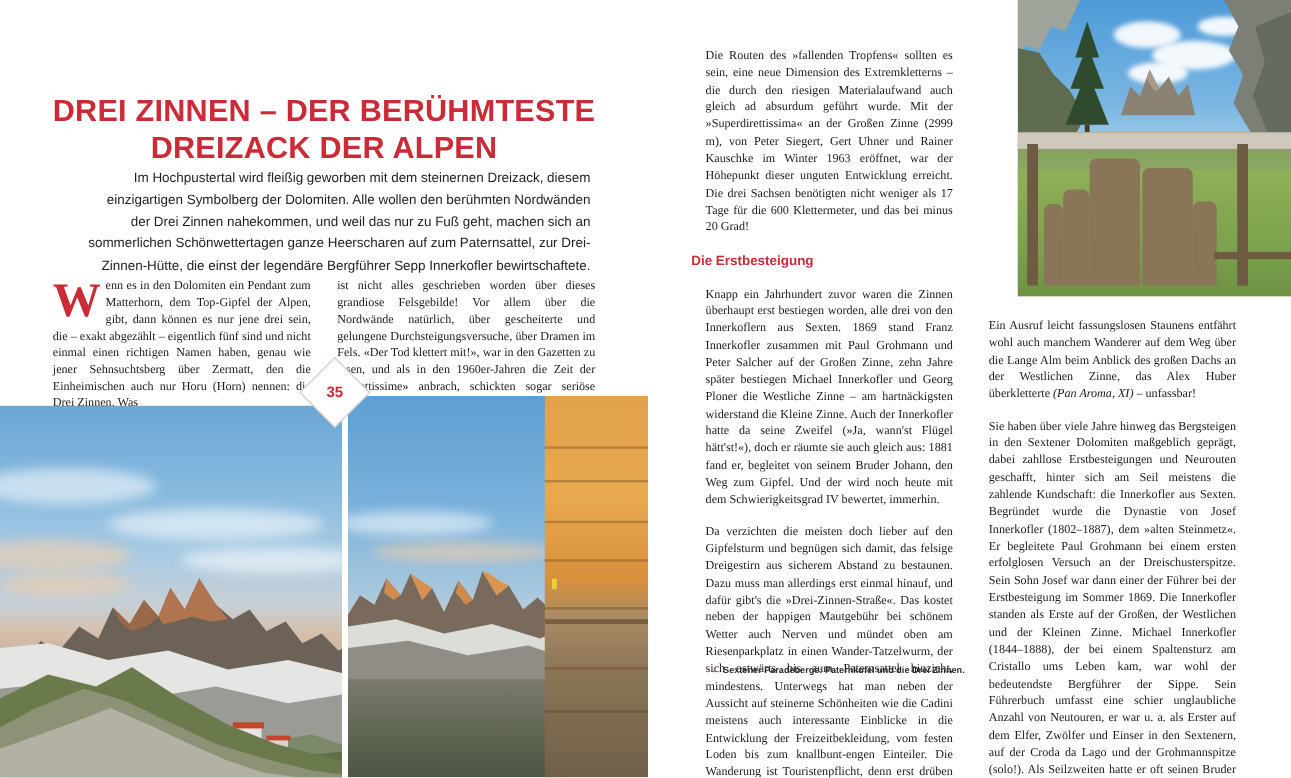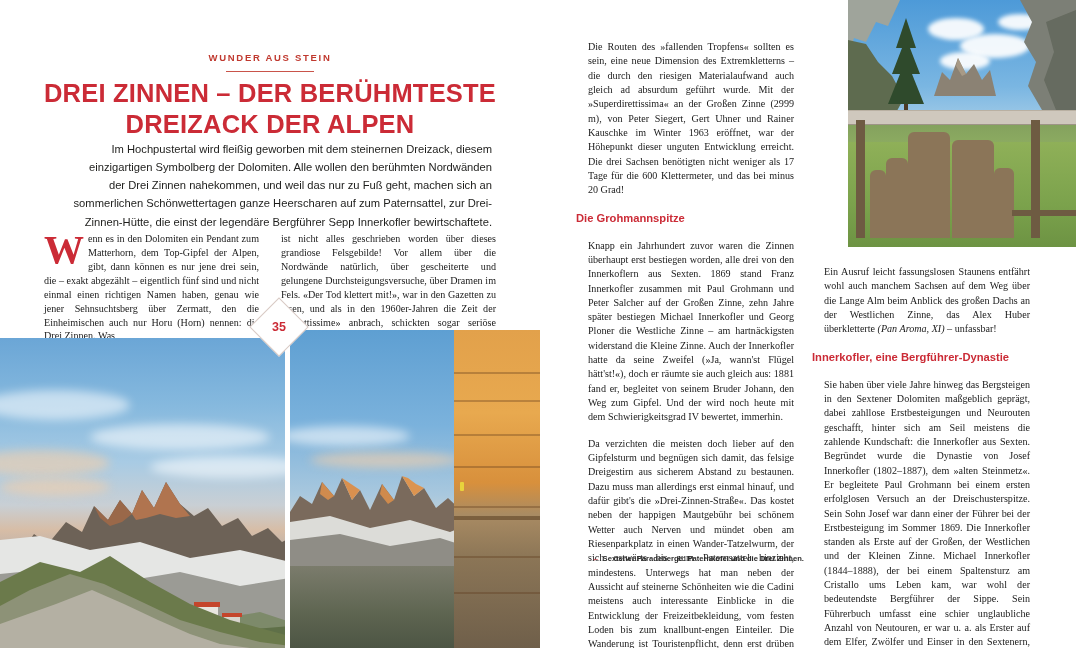"WUNDER AUS STEIN" div.kicker-wrap { html: <div> <span>WUNDER AUS STEIN</span> <div></div> </div> -> none }
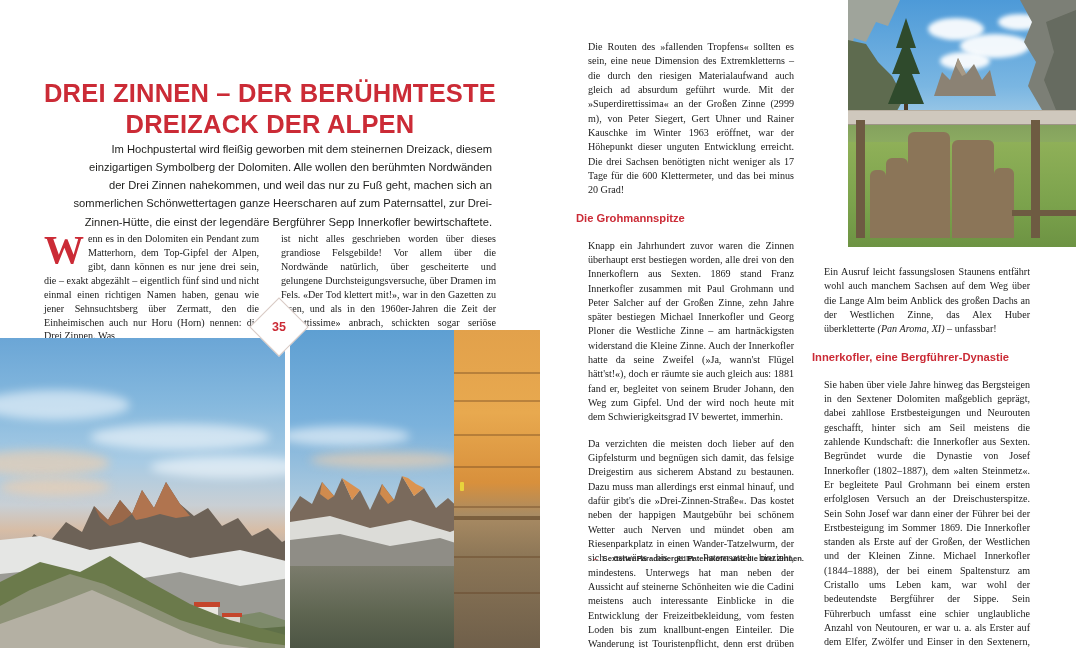"Die Grohmannspitze" div.subhead { text: Grohmannspitze -> Erstbesteigung }
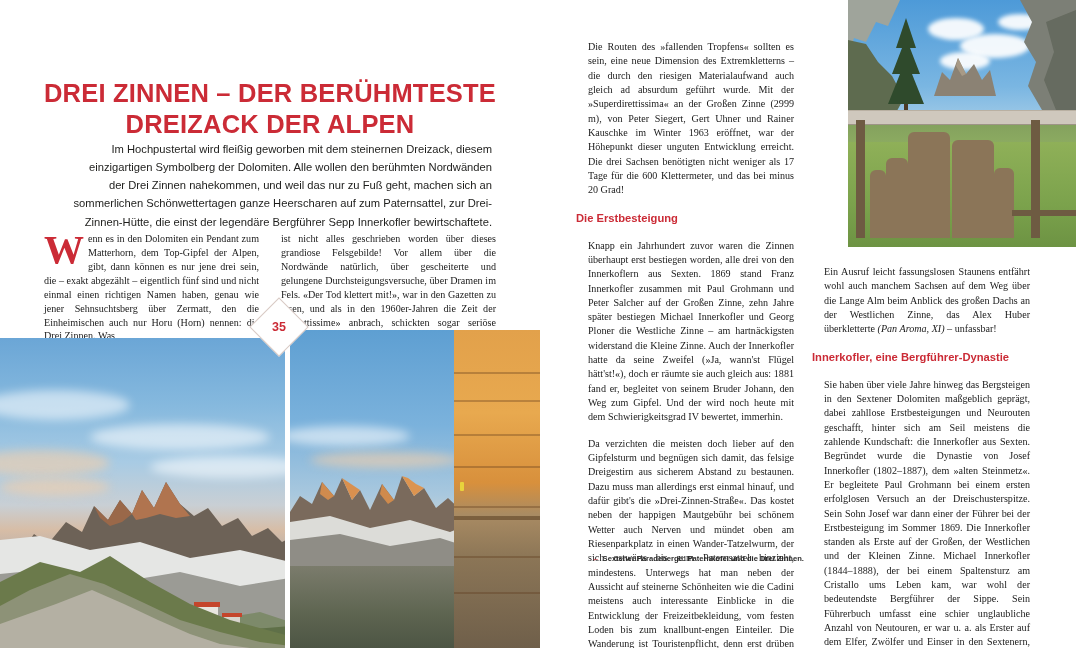"Ein Ausruf leicht fassungslosen Staunens" span { text: Sachsen -> Wanderer }
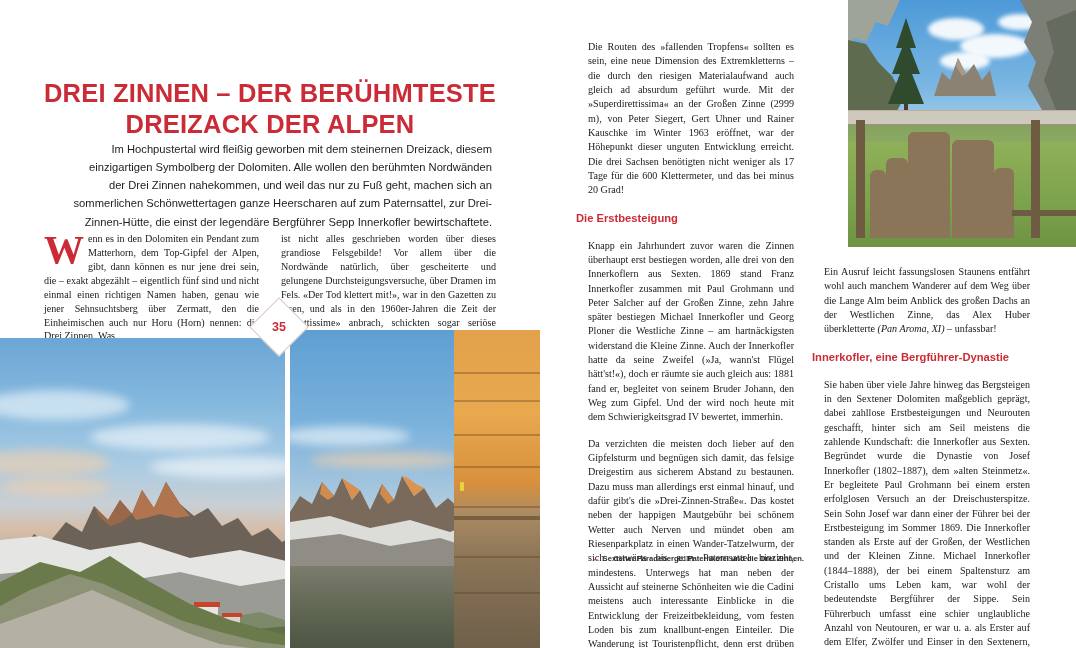"Innerkofler, eine Bergführer-Dynastie" div.subhead { html: <div>Innerkofler, eine Bergführer-Dynastie</div> -> none }
